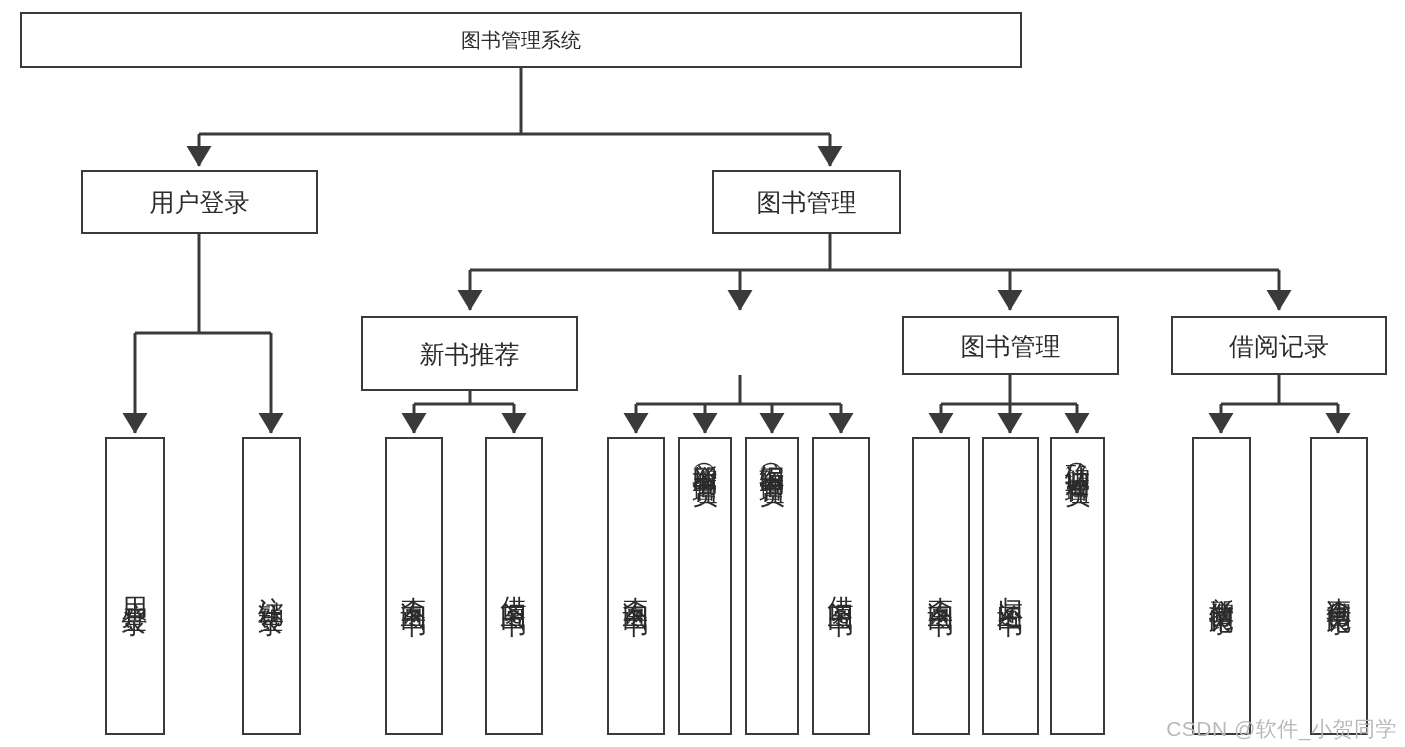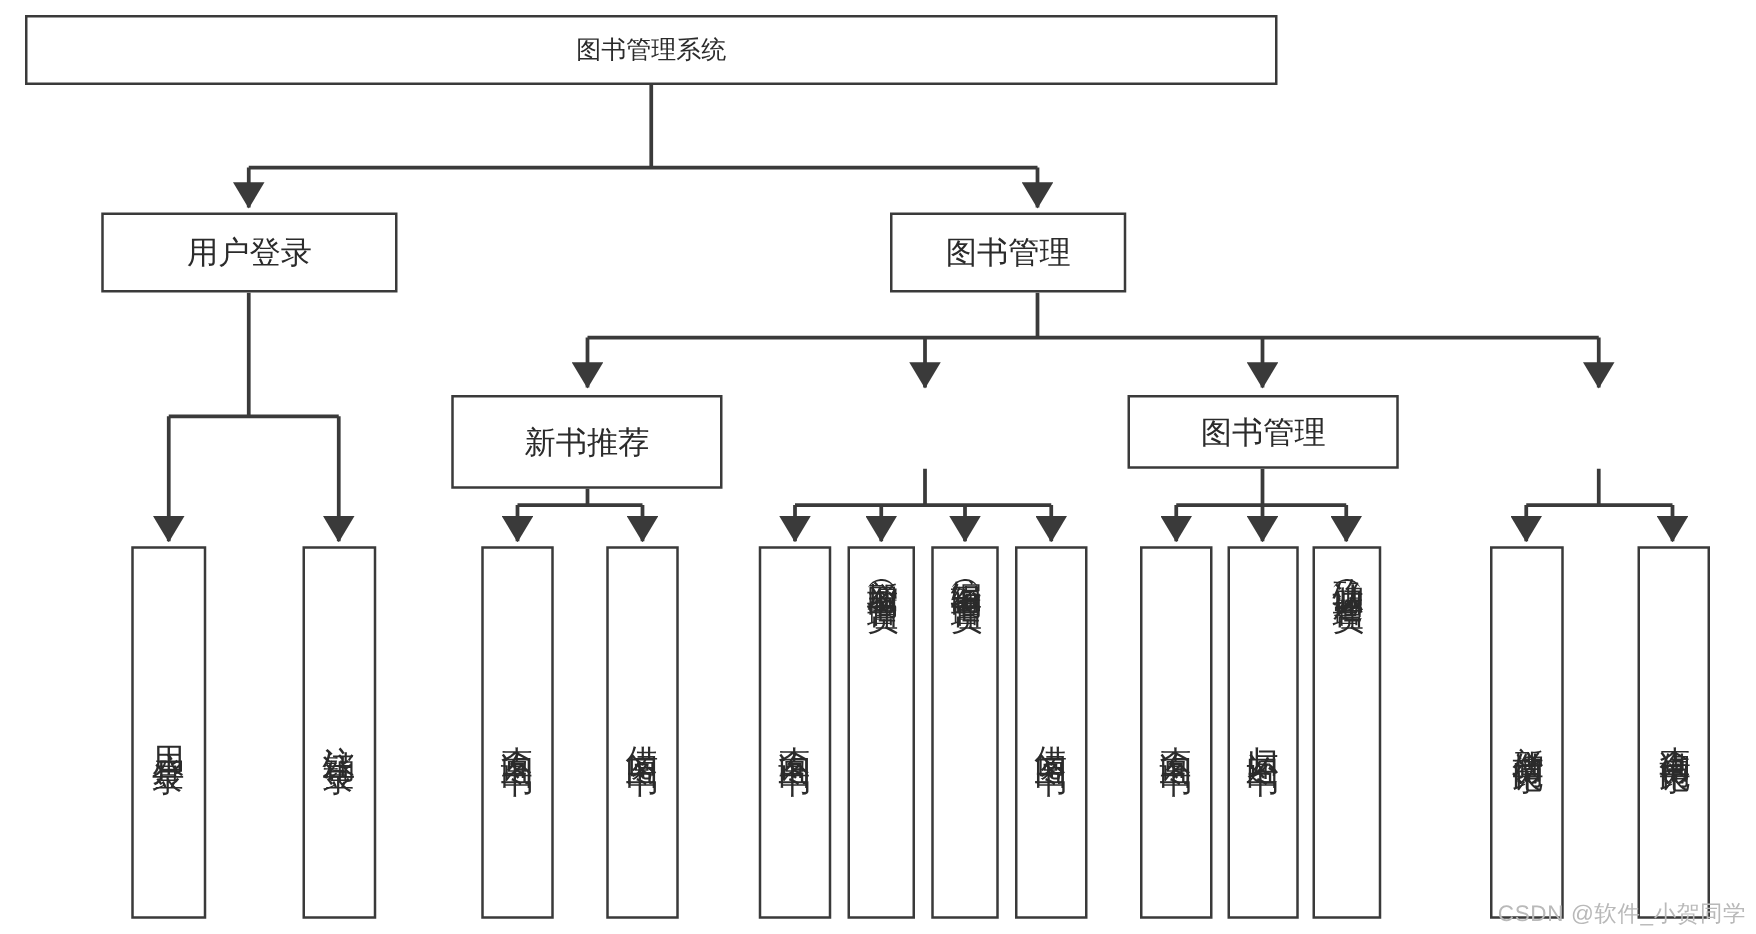"借阅记录" div.node { html: none -> <div> <span>借阅记录</span> </div> }
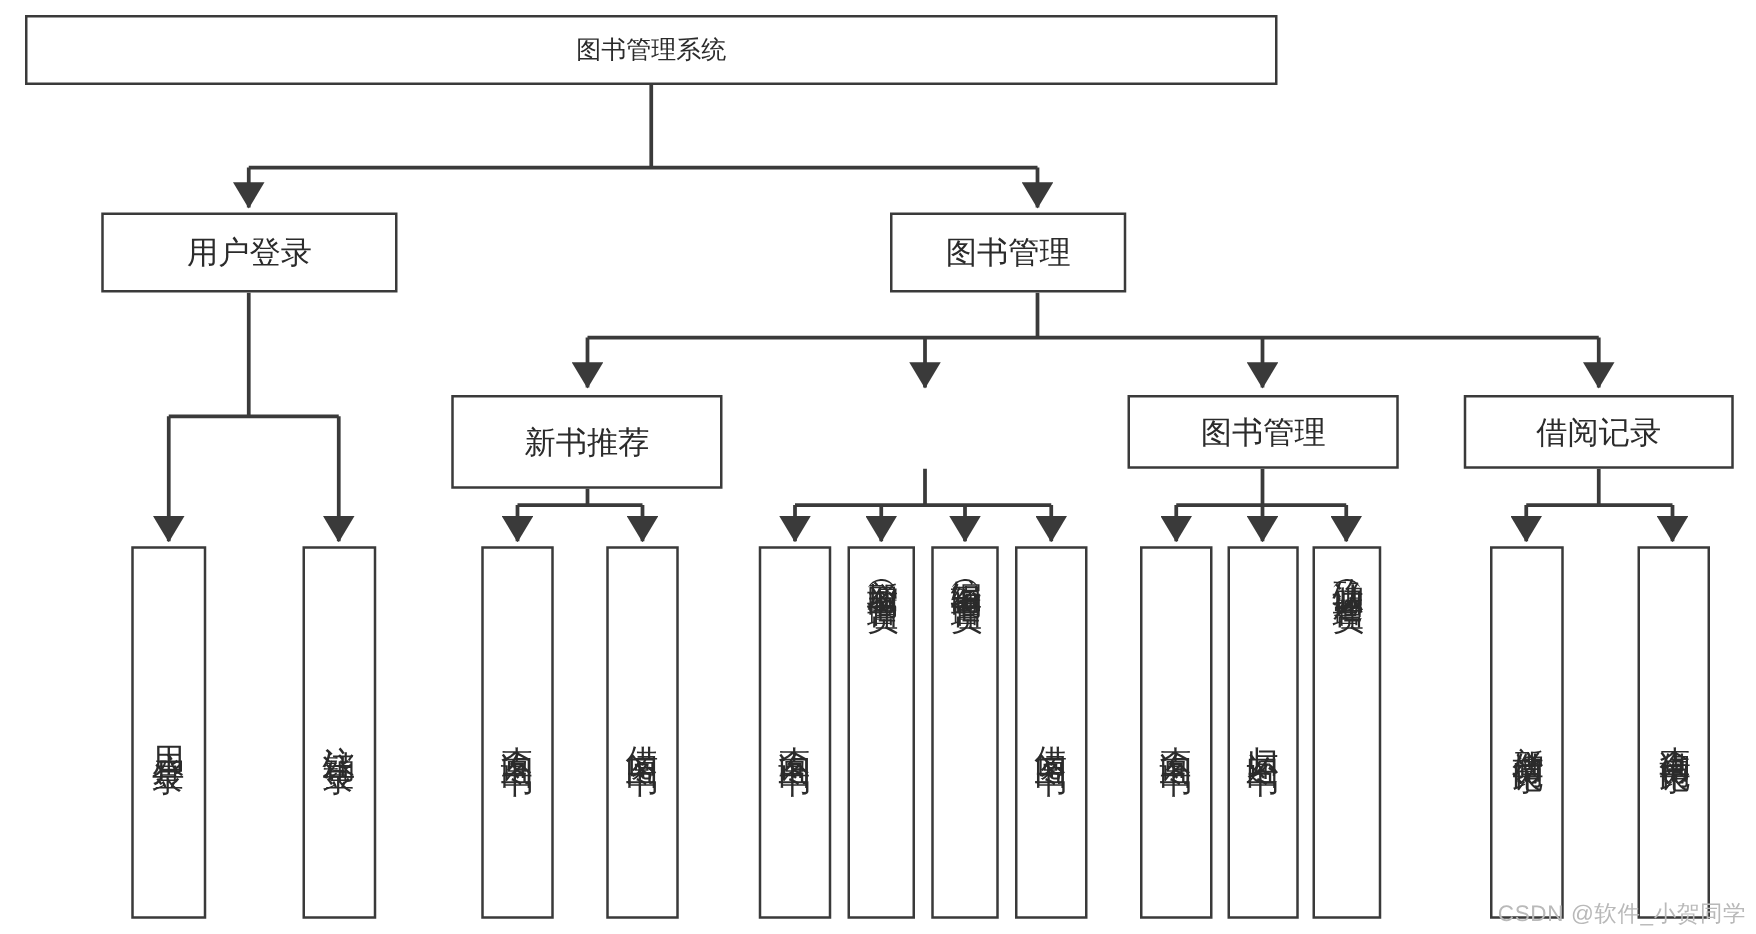"CSDN @软件_小贺同学" .watermark { font-size: 18px -> 21px }
